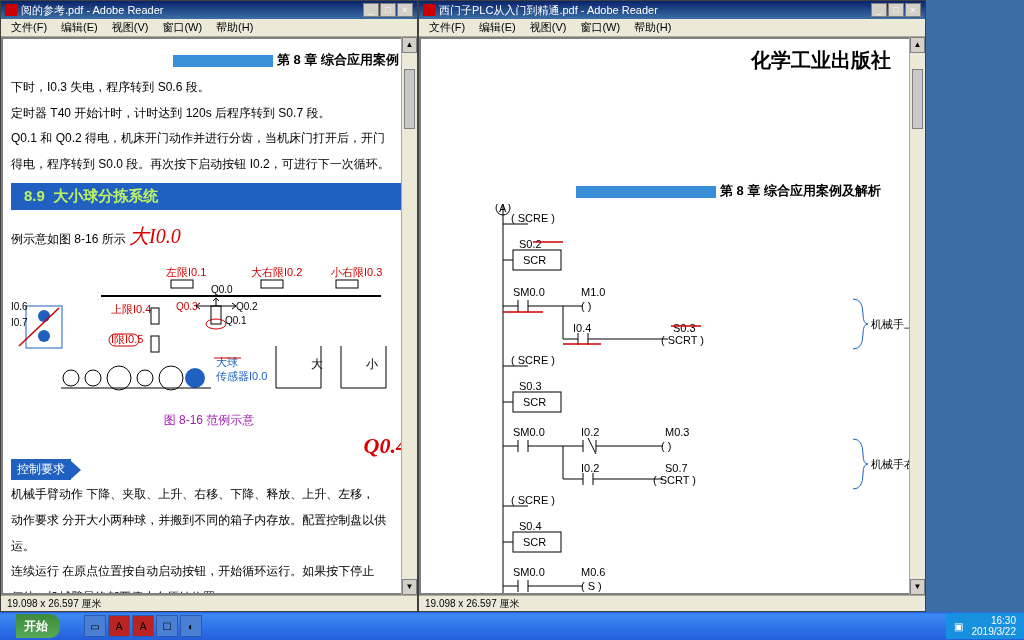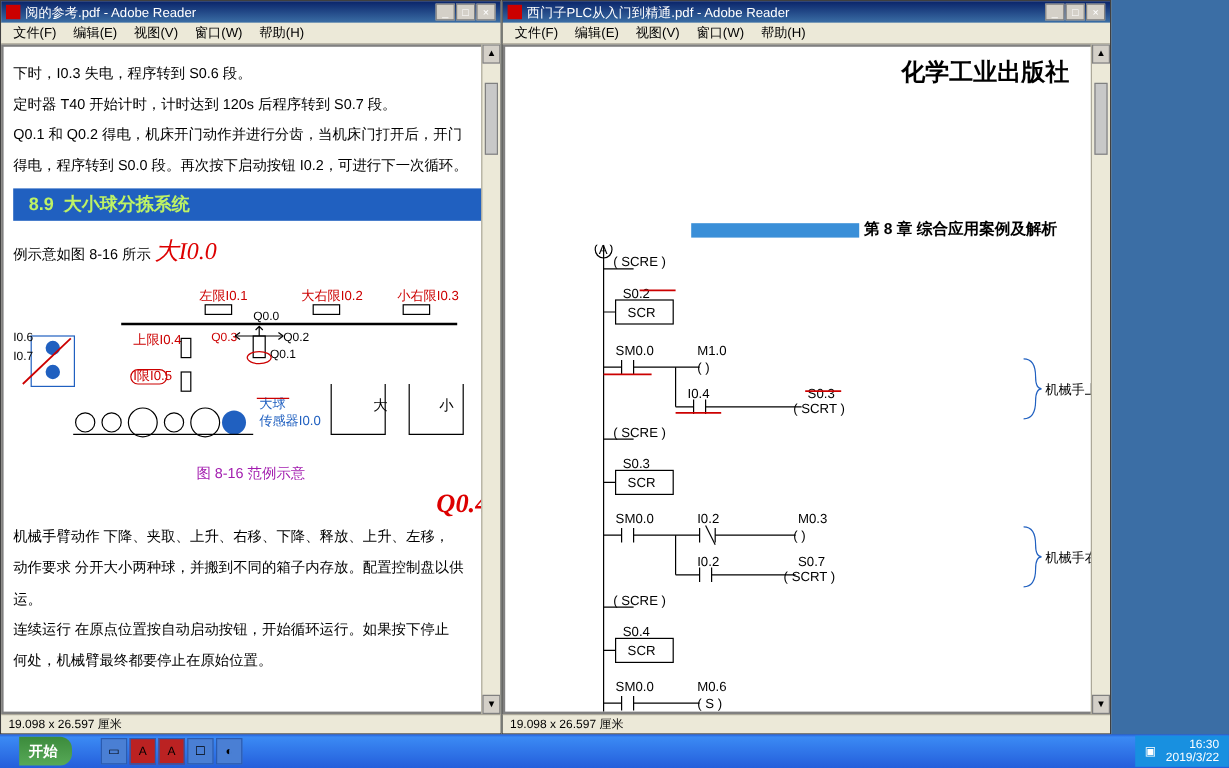"第 8 章 综合应用案例" div.chapter-hdr { html: none -> <div> <span></span><span>第 8 章 综合应用案例</span> </div> }
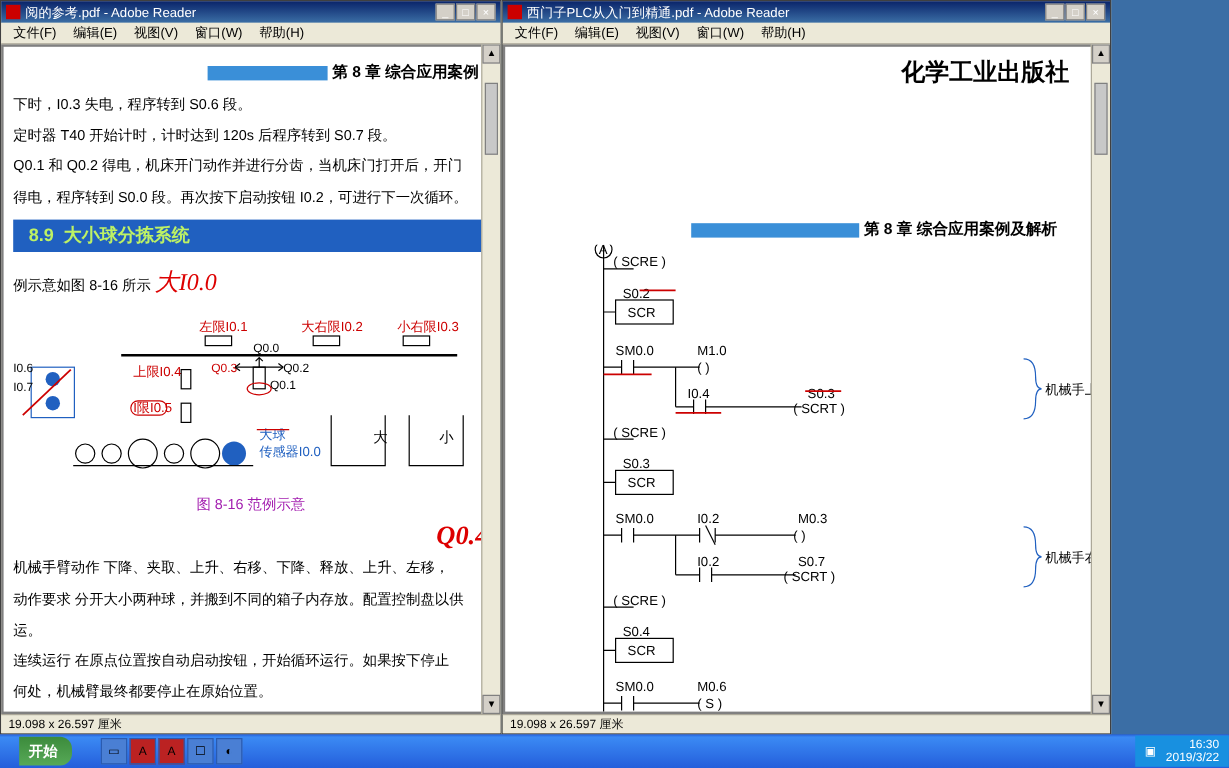"控制要求" div { html: none -> <div> <span>控制要求</span><span></span> </div> }
